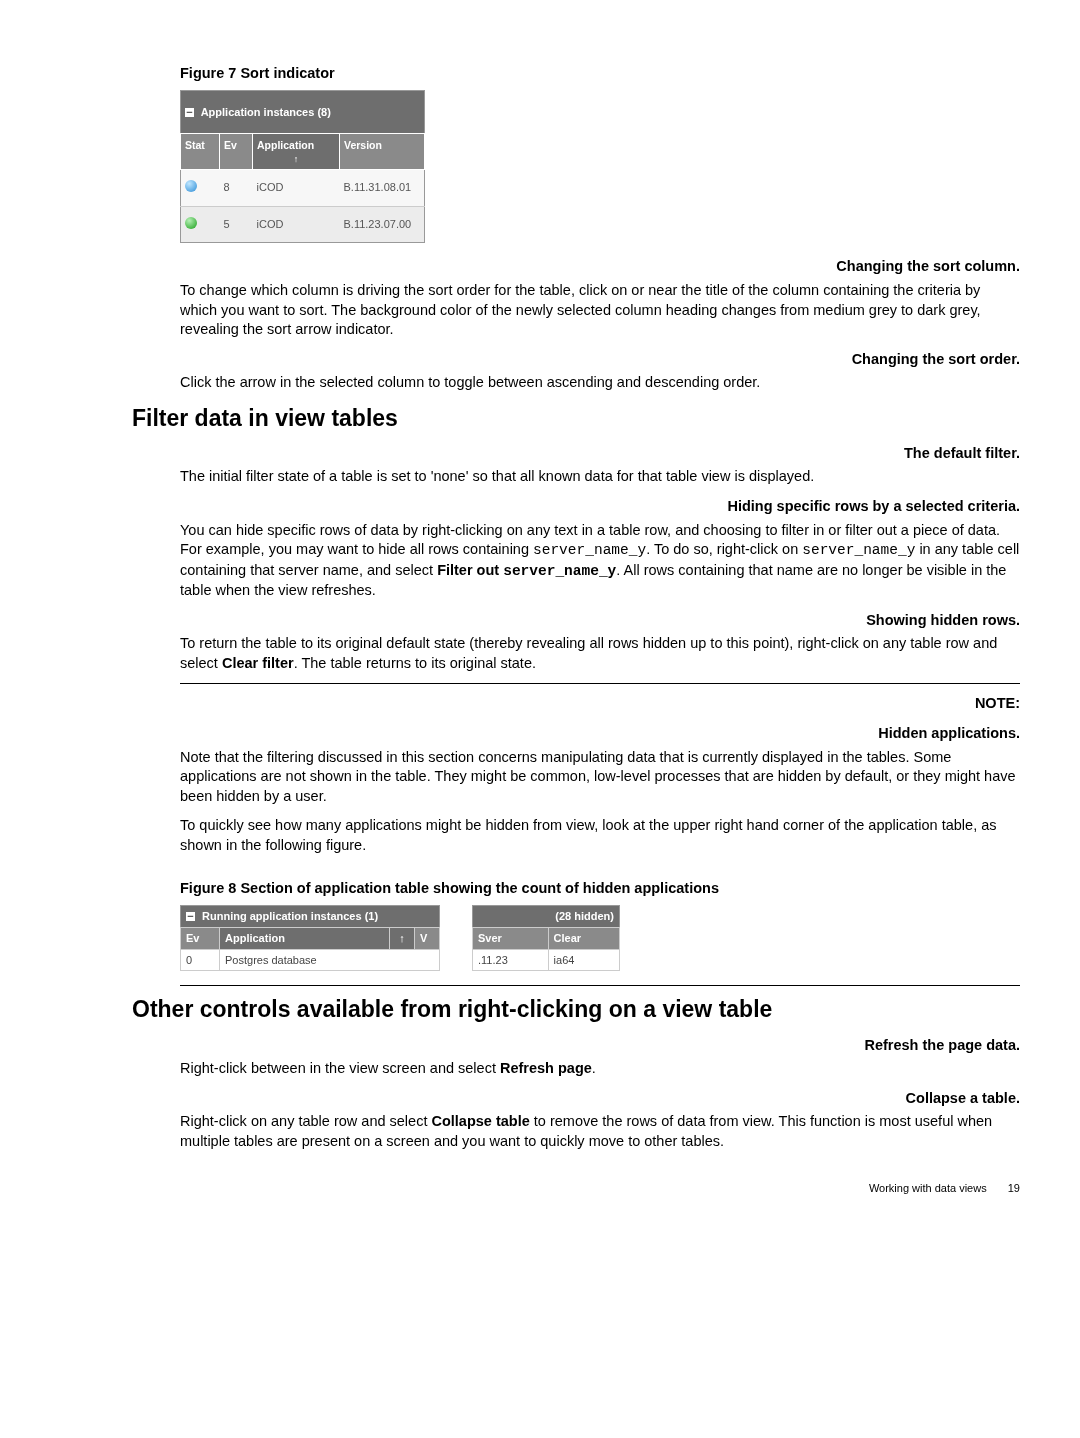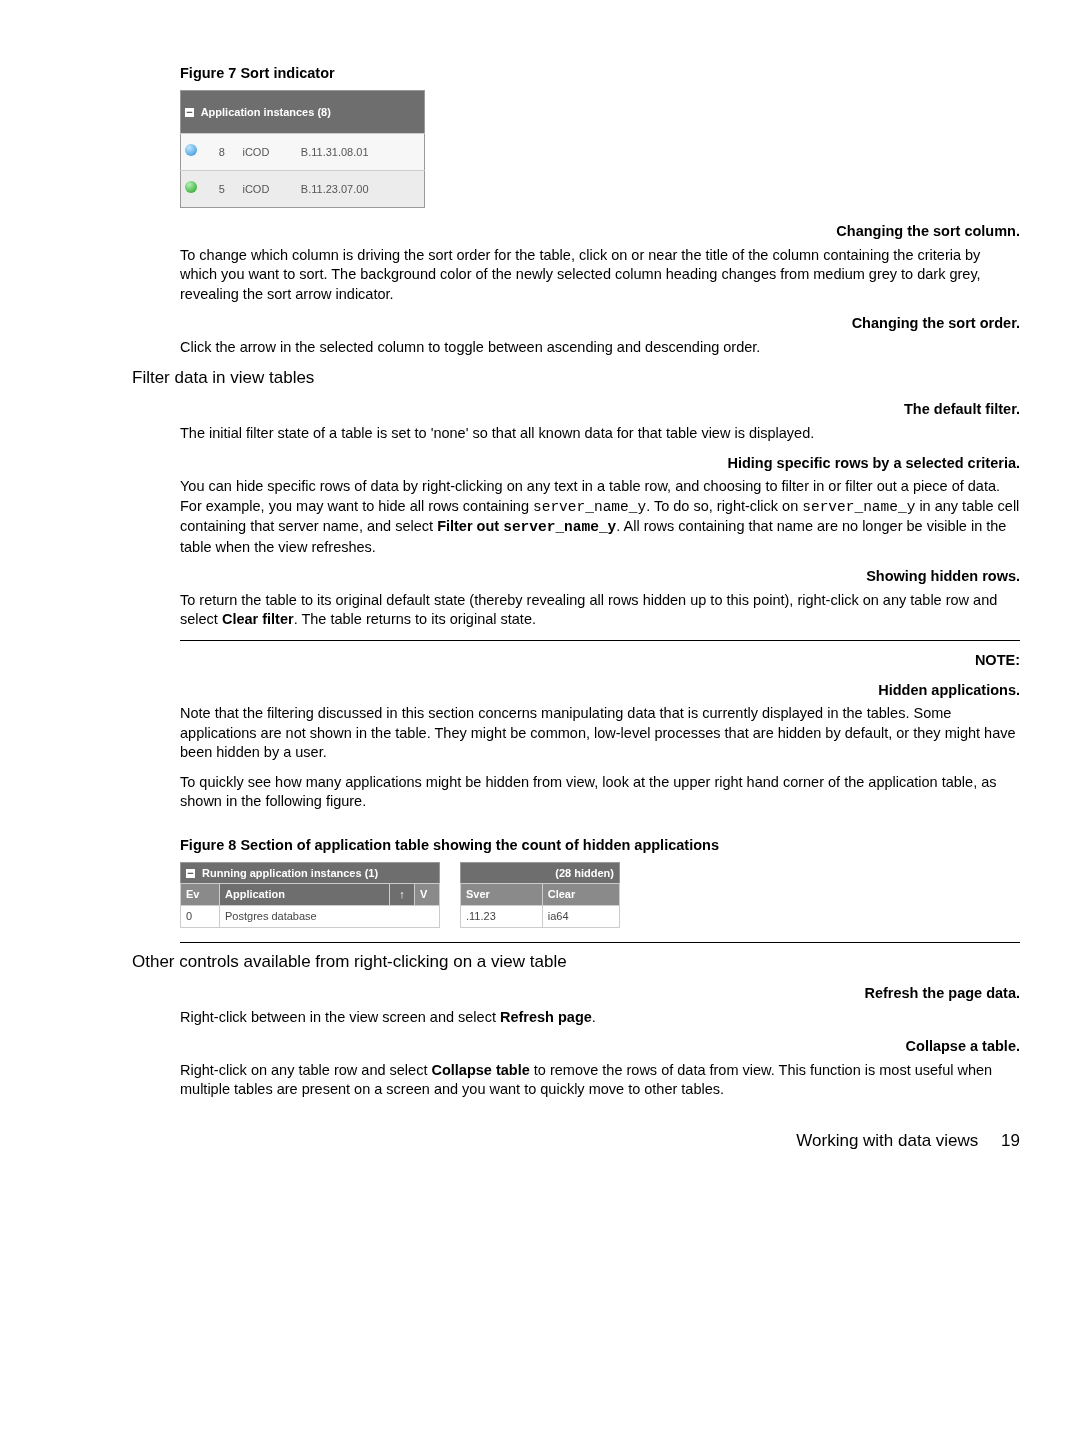"Stat" tr.hdr { html: none -> <tr> <td>Stat</td> <td>Ev</td> <td> <span>Application</span> <span>↑</span> </td> <td>Version</td> </tr> }
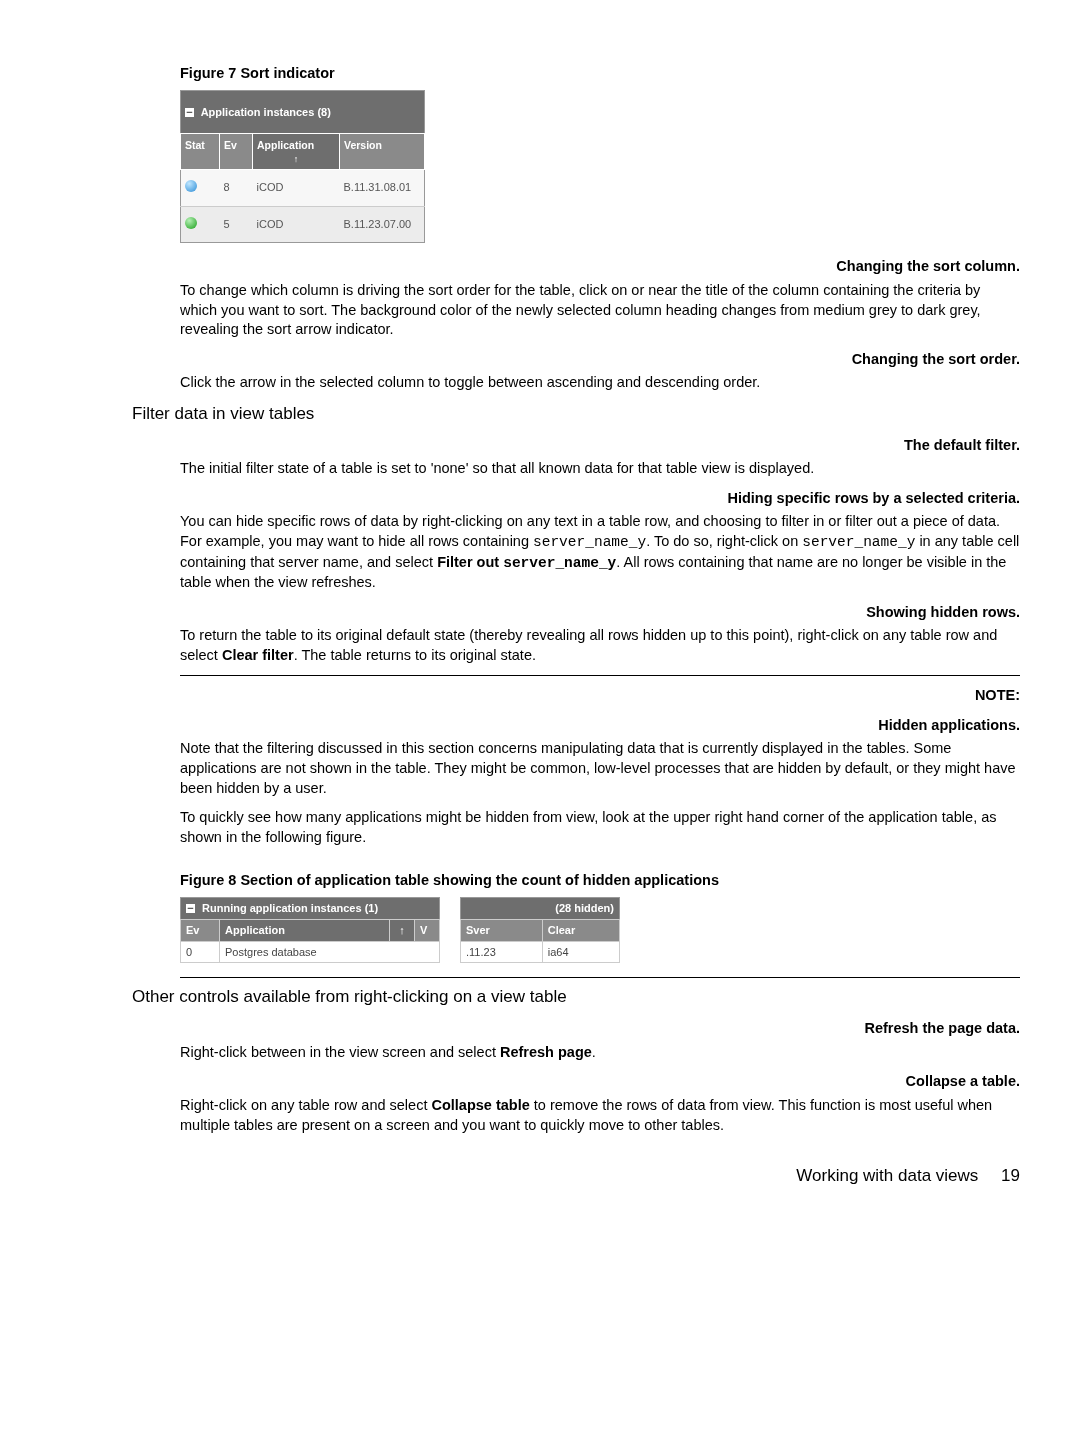"Filter data in view tables" .h3 { font-size: 17px -> 23px; font-weight: normal -> bold }
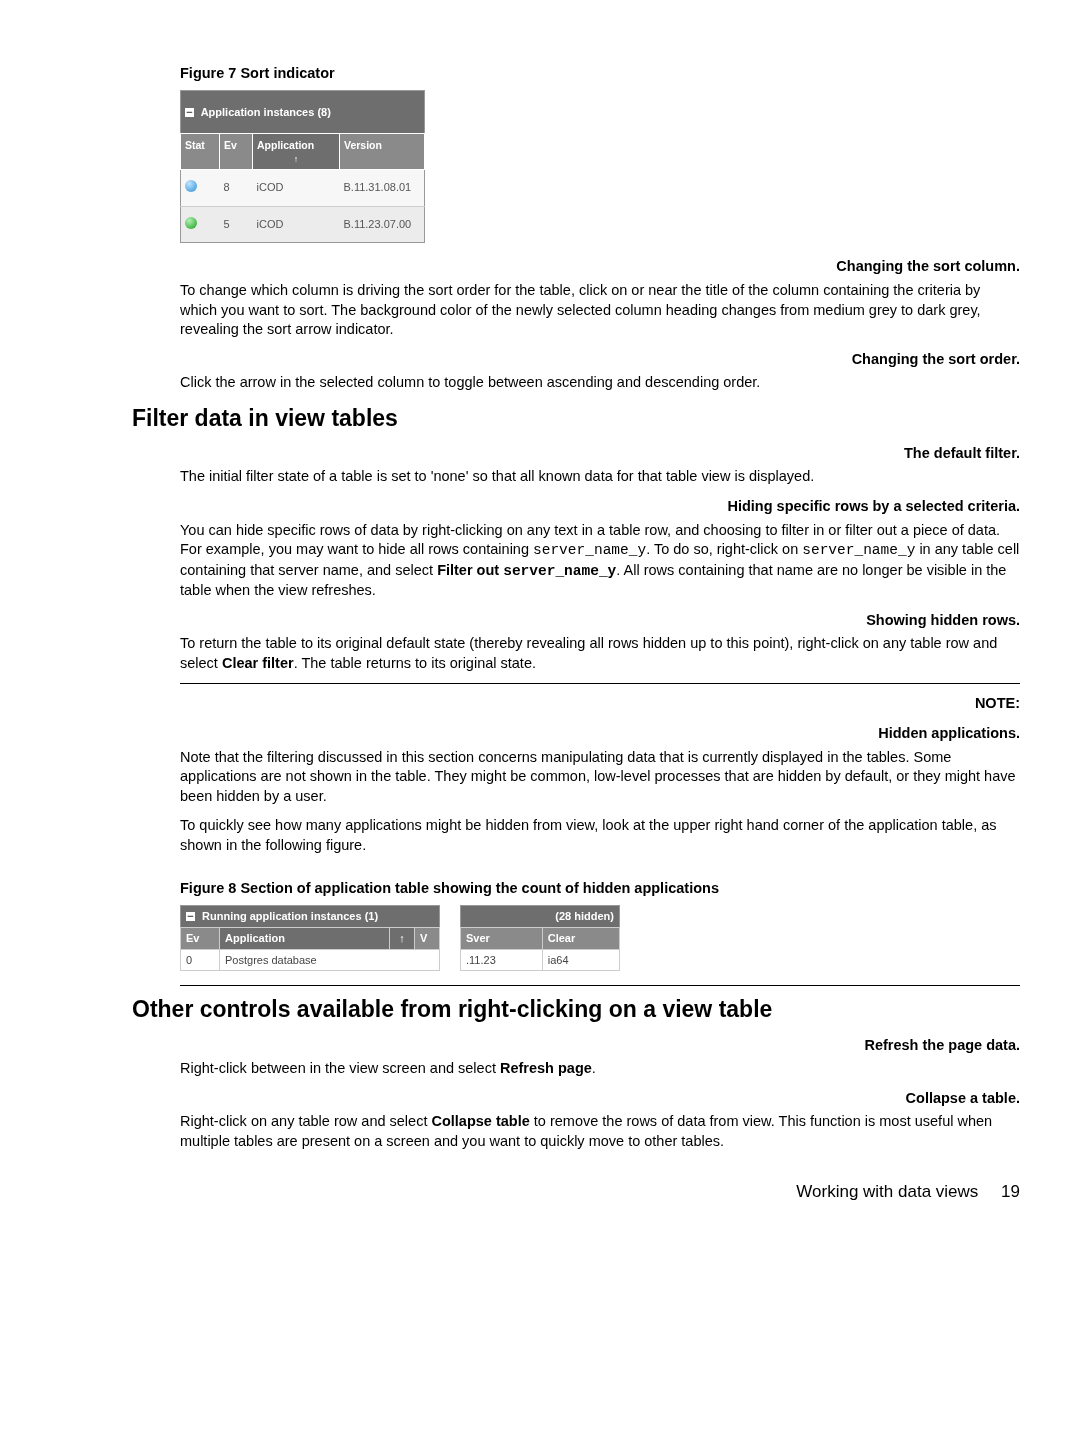"− Running application instances (1)" .fig8-wrap { gap: 20px -> 32px }
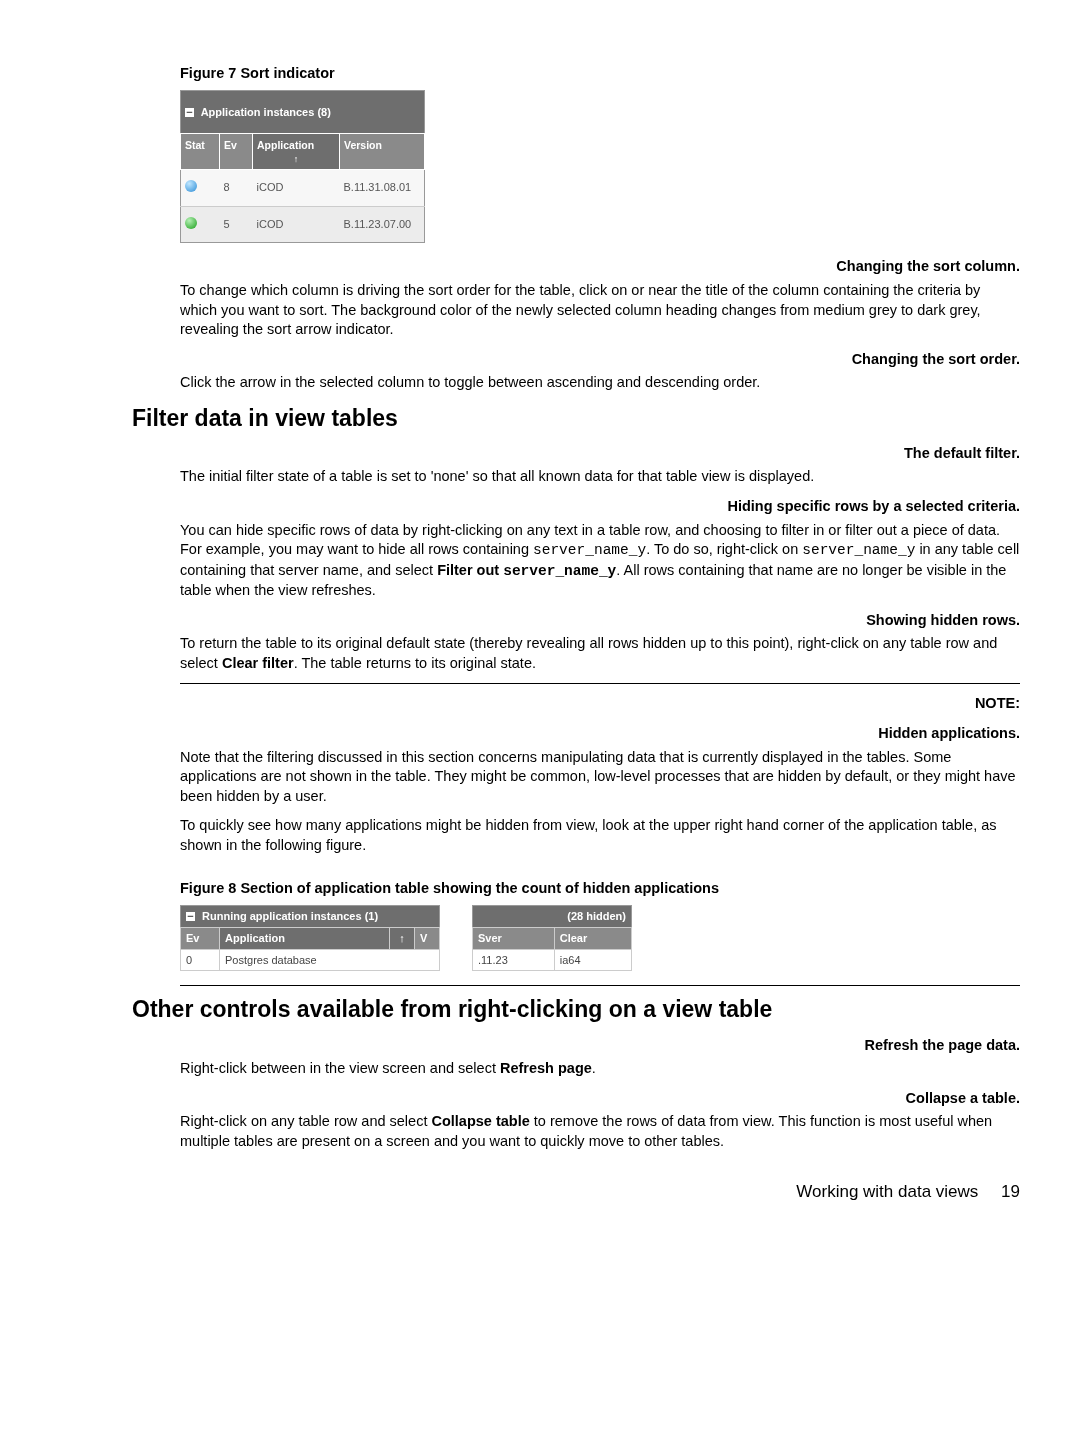"(28 hidden)" table.fig8 { width: 160px -> 148px }
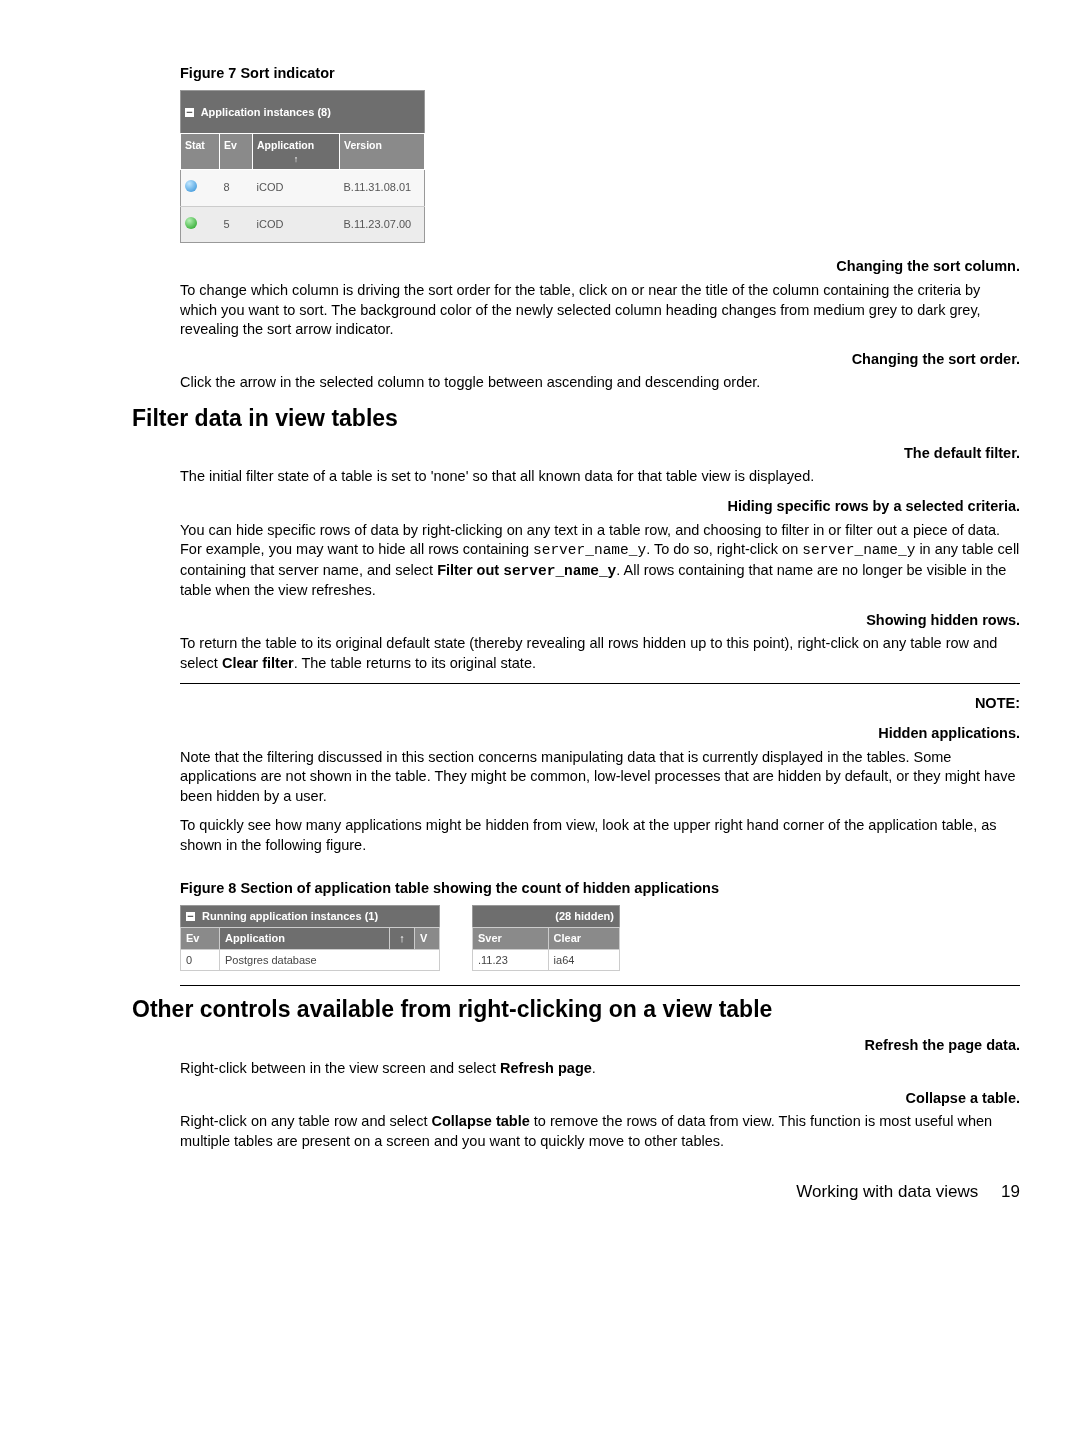"Working with data views 19" .footer { font-size: 17px -> 11px }
